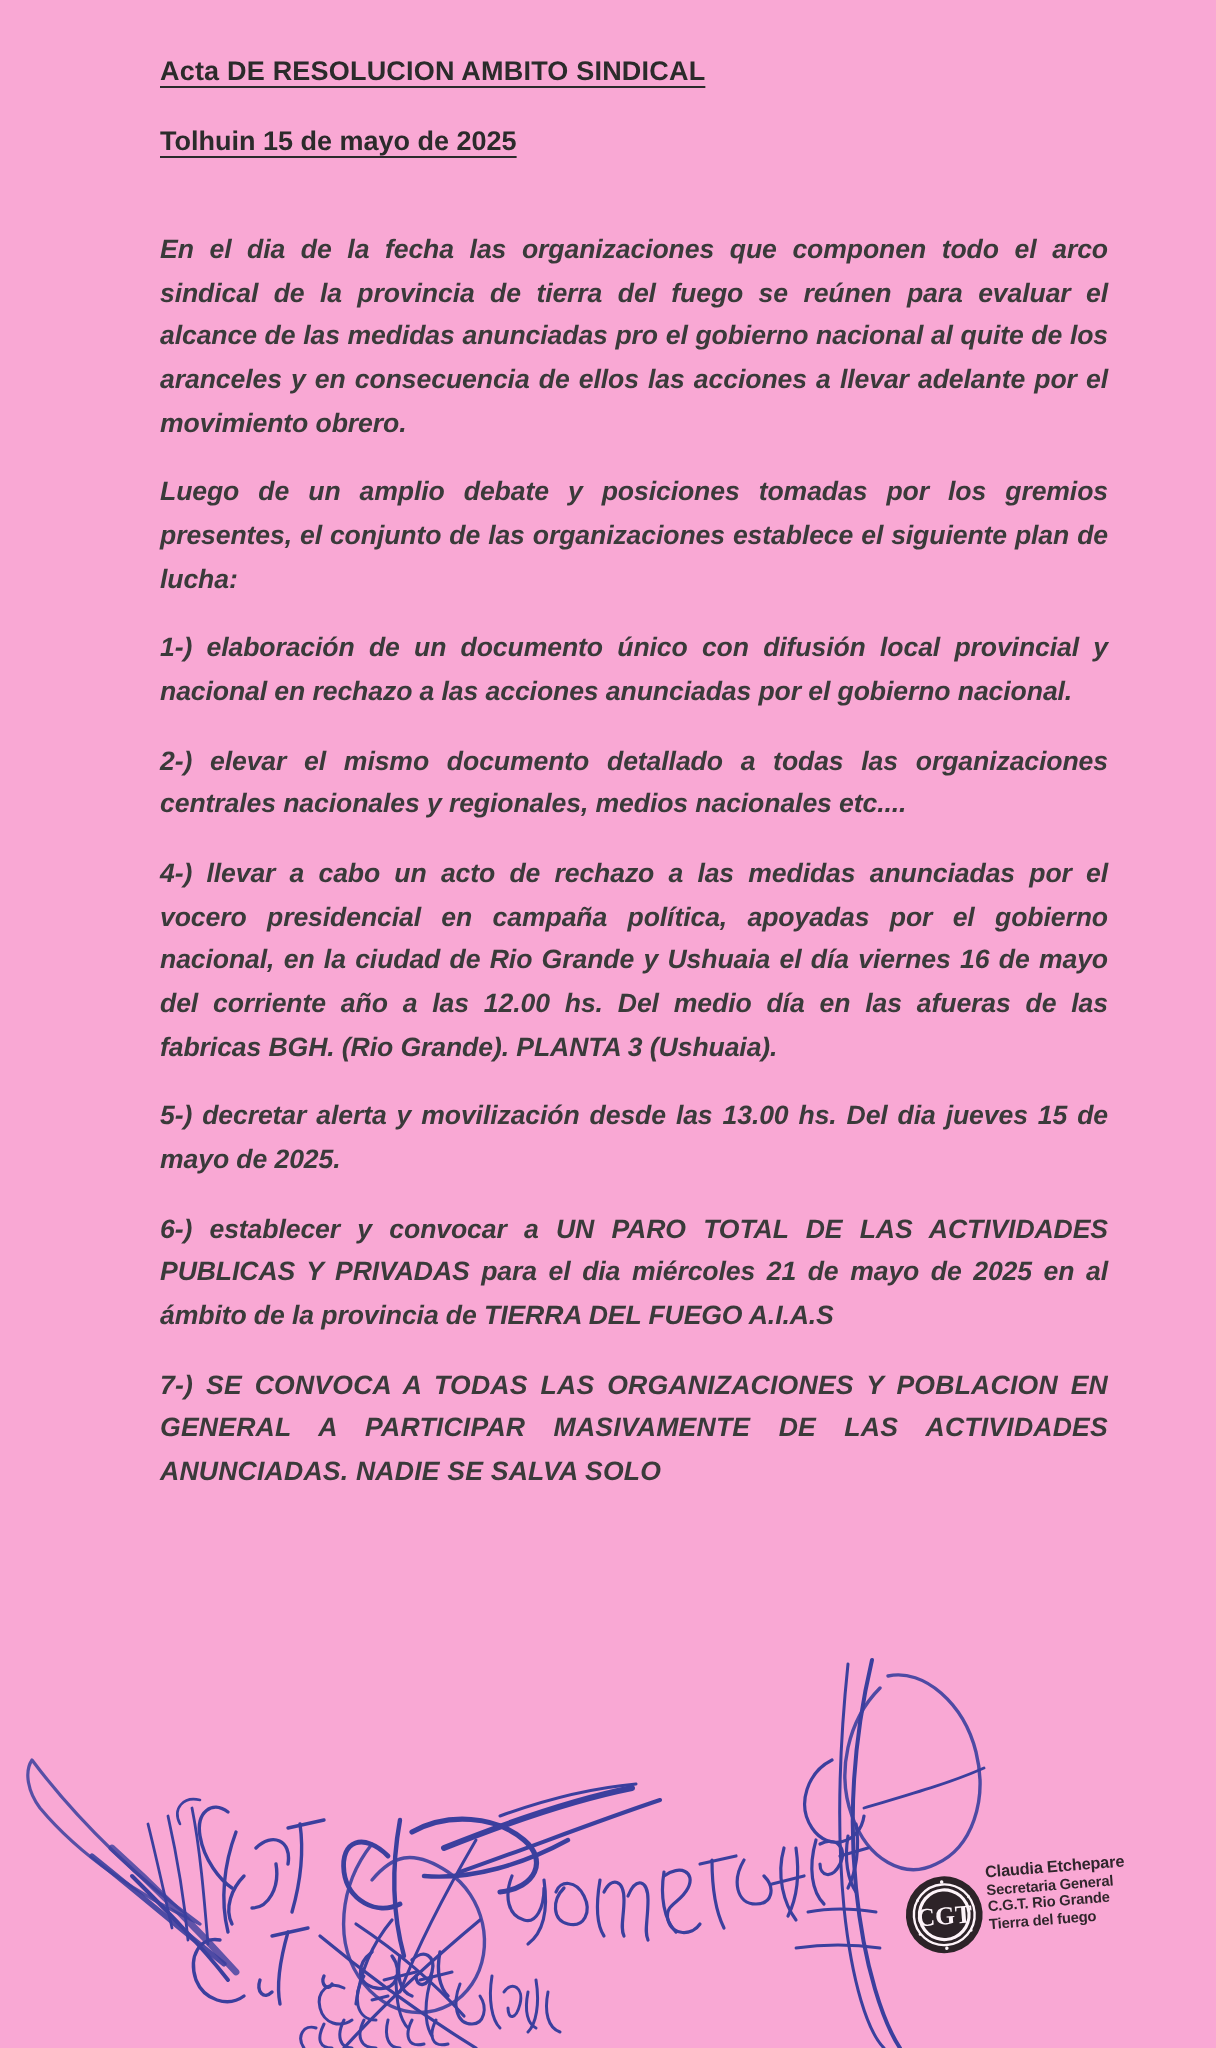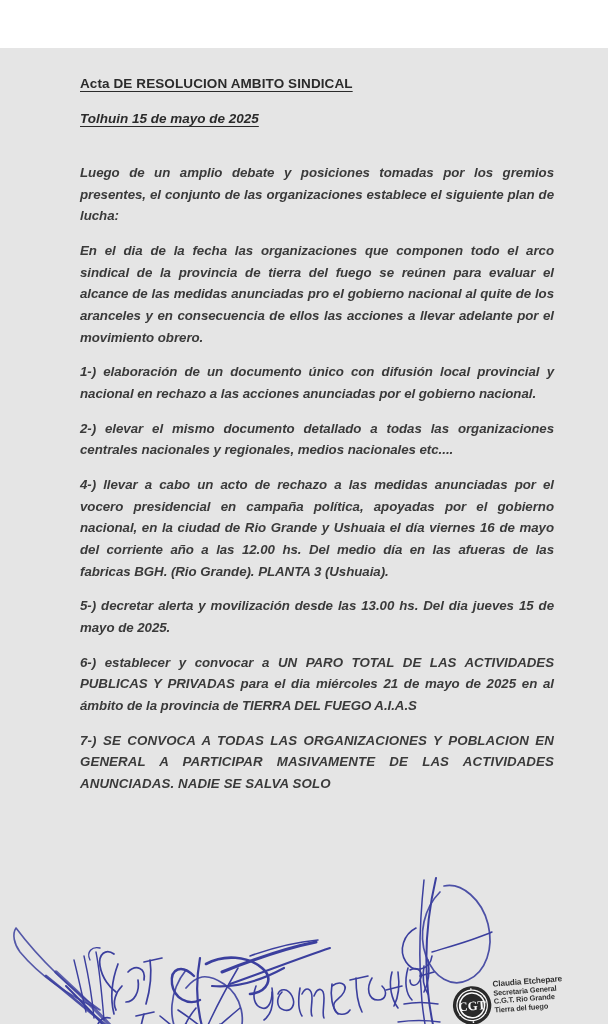"Acta DE RESOLUCION AMBITO SINDICAL" #page { background: #e5e5e5 -> #f9a8d4; margin-top: 48px -> none }
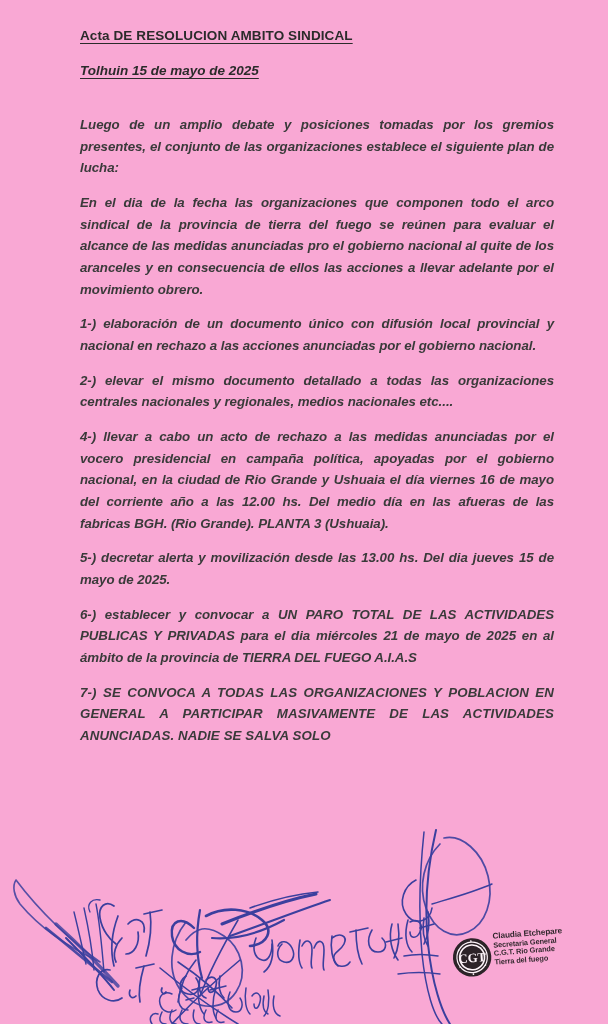"Tolhuin 15 de mayo de" .doc-date { font-style: italic -> none }
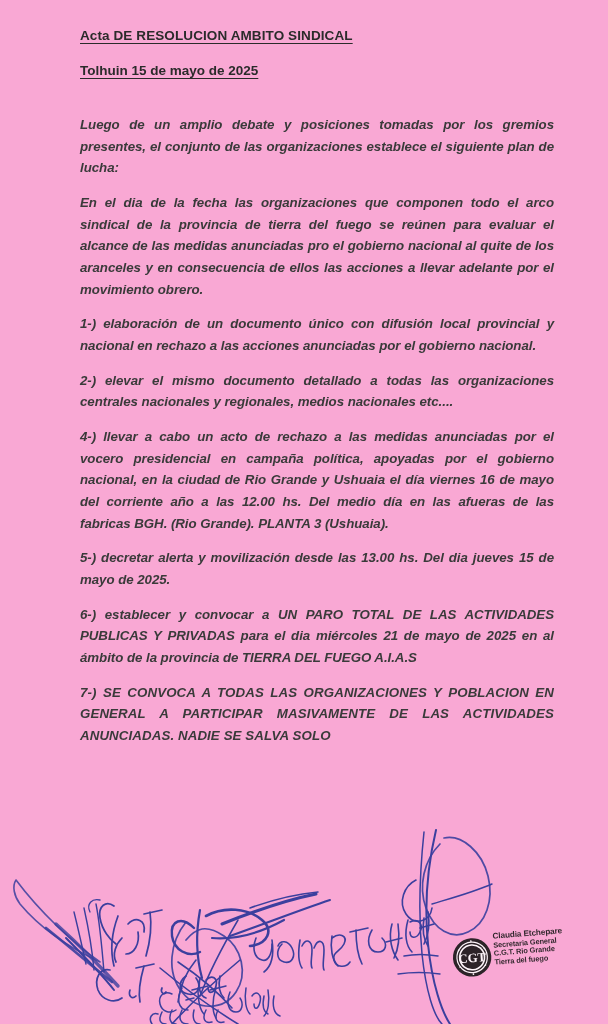"Luego de un amplio debate" p.para { order: before "En el dia de la" -> after "En el dia de la" }
